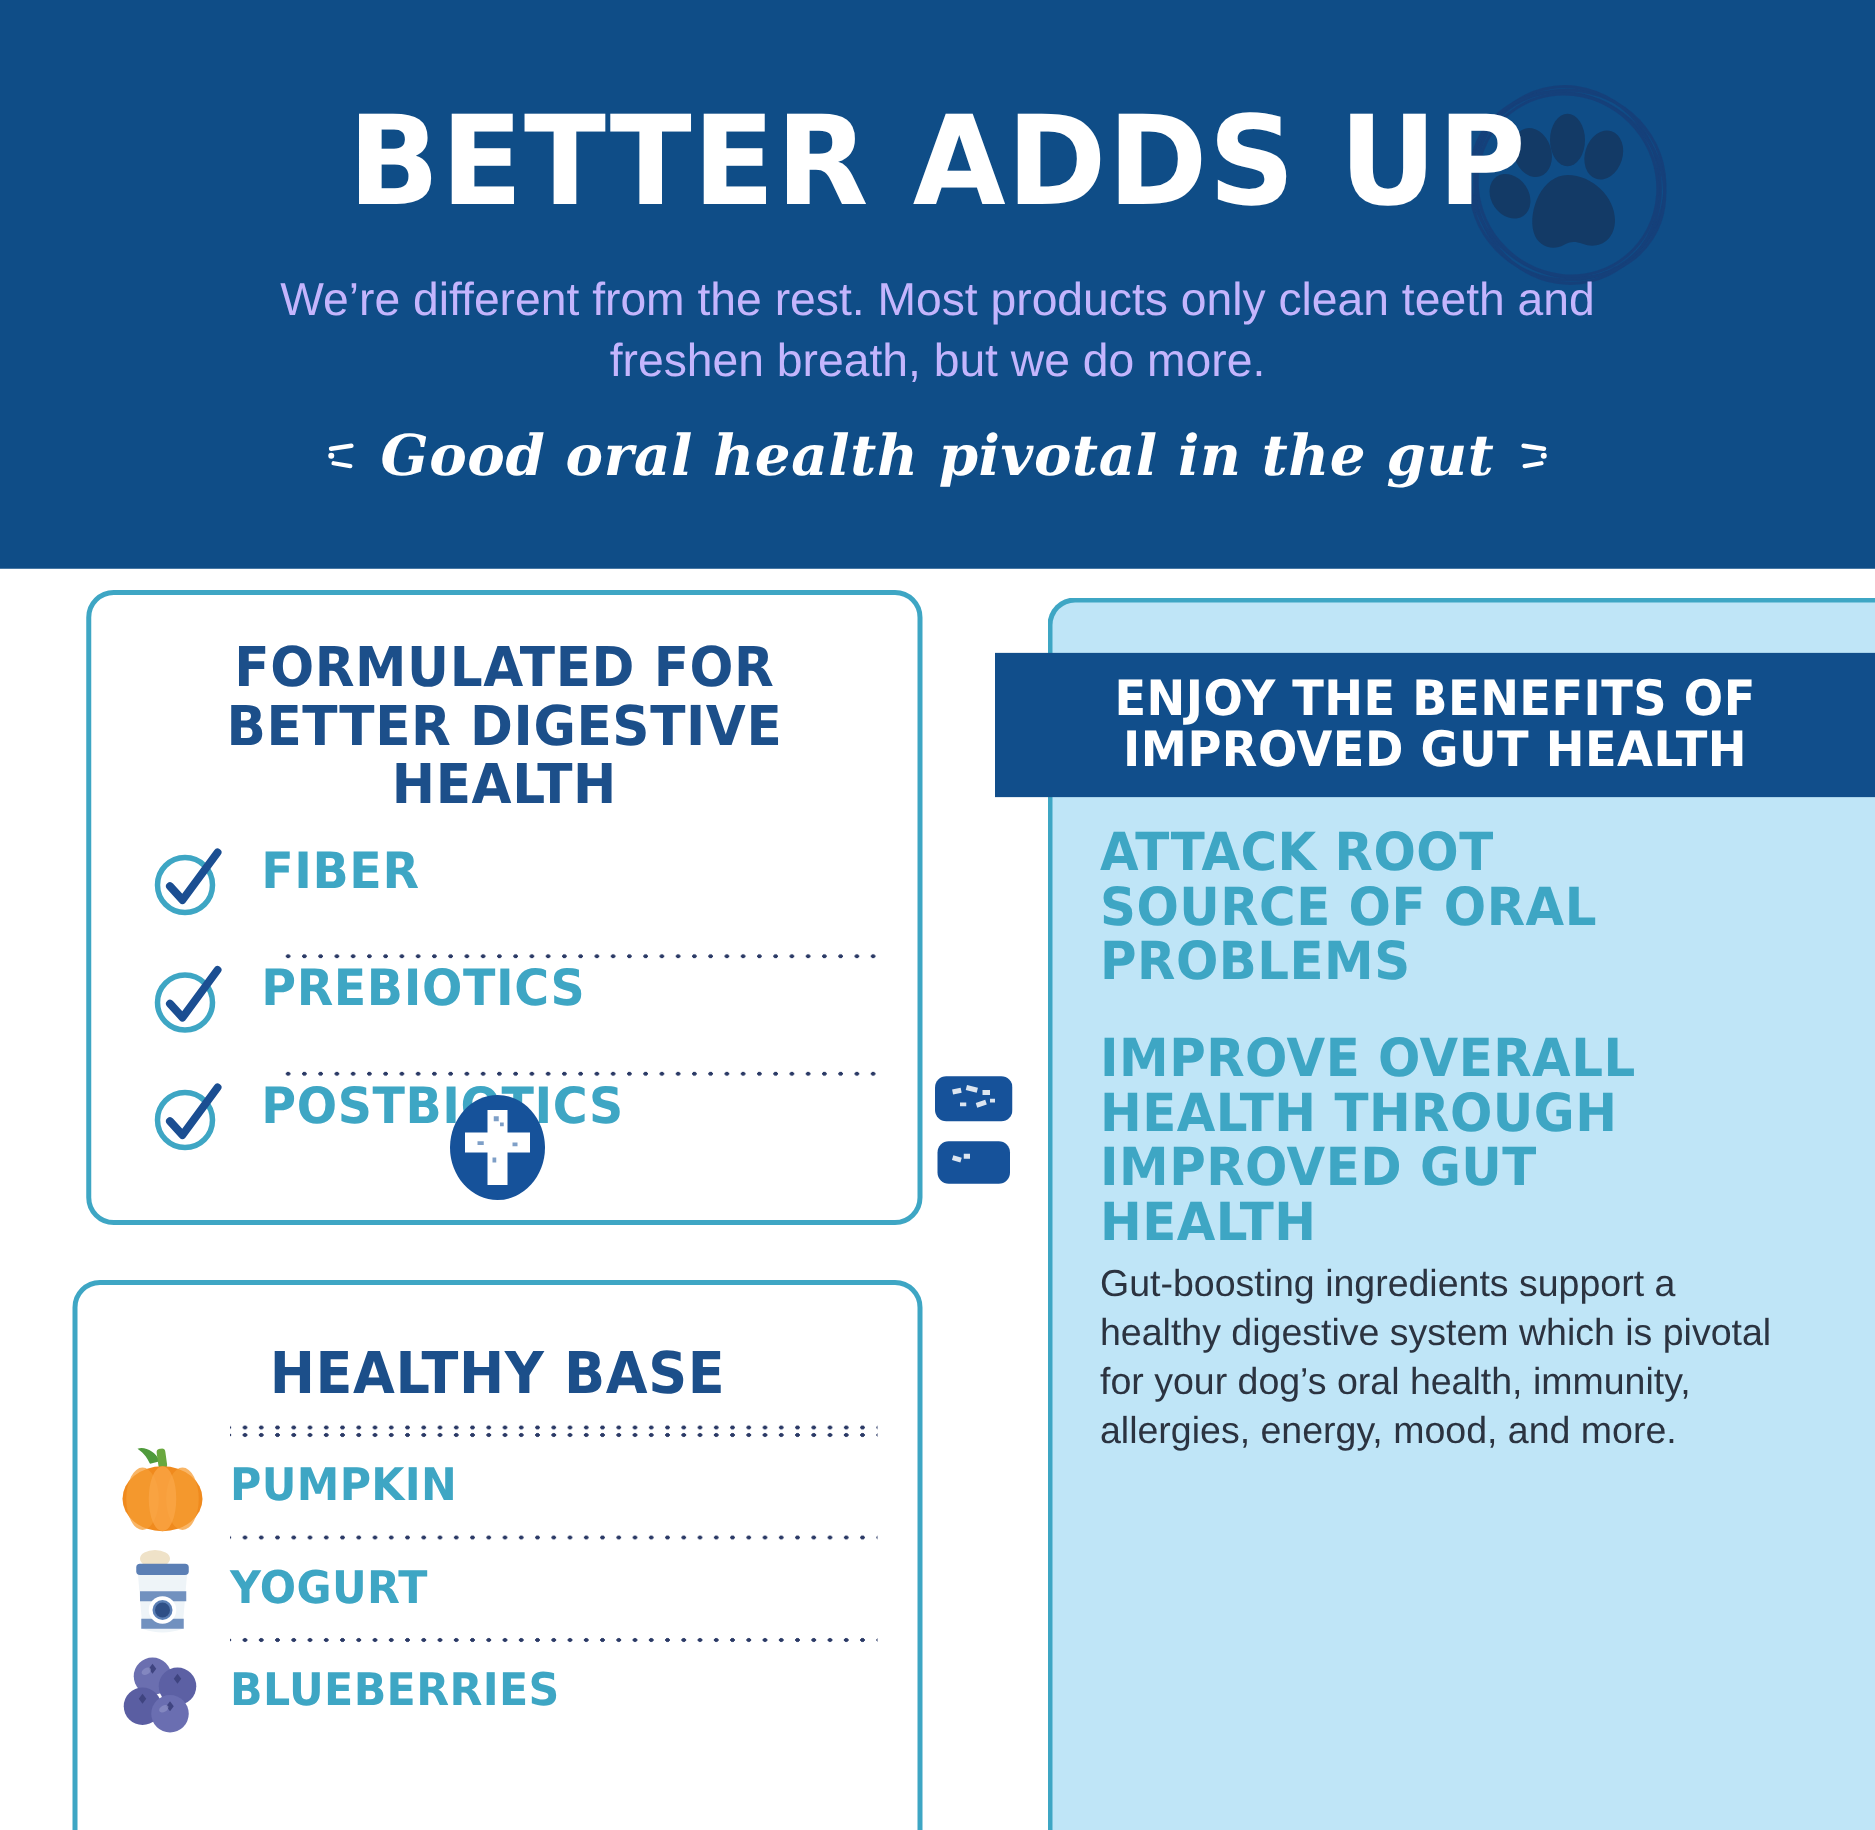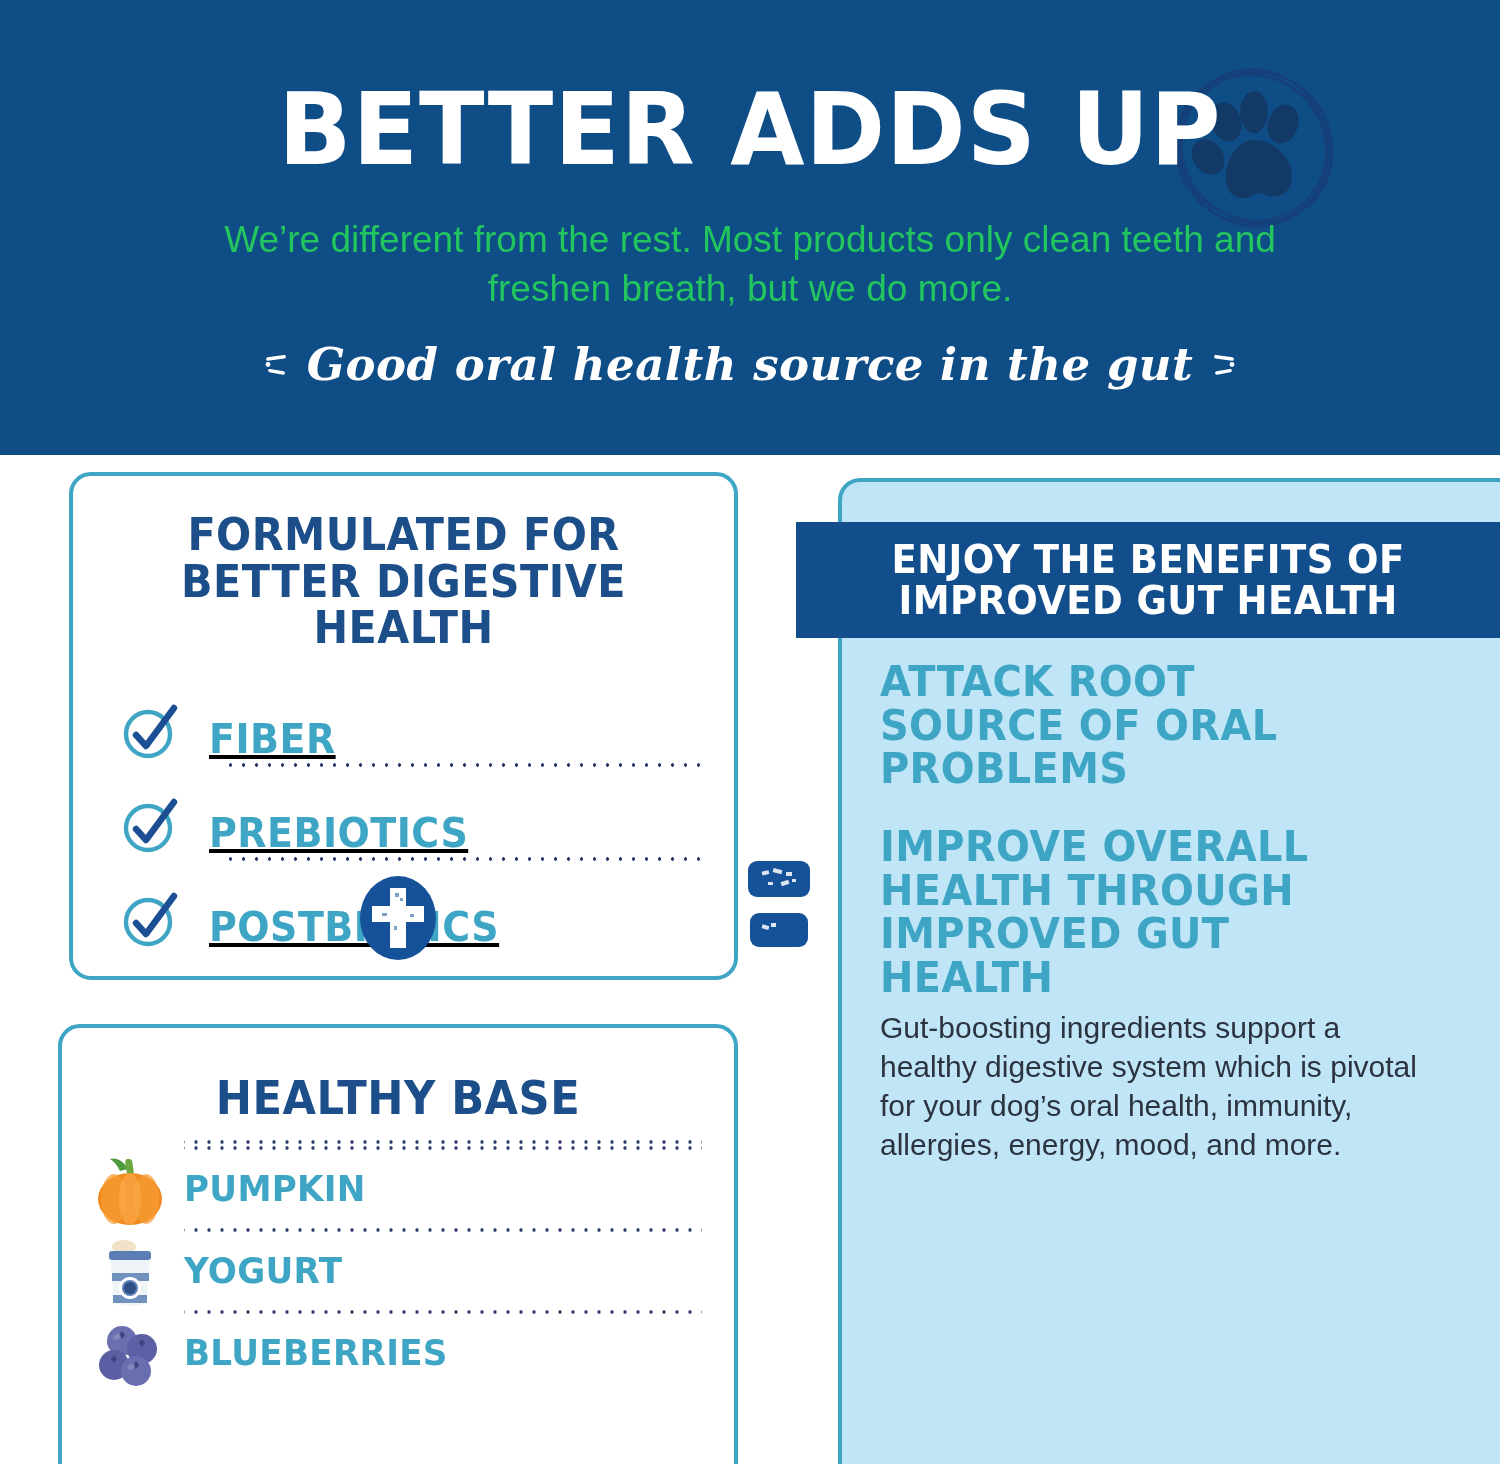"We’re different from the rest." .subhead { color: #22c55e -> #c4b5fd }
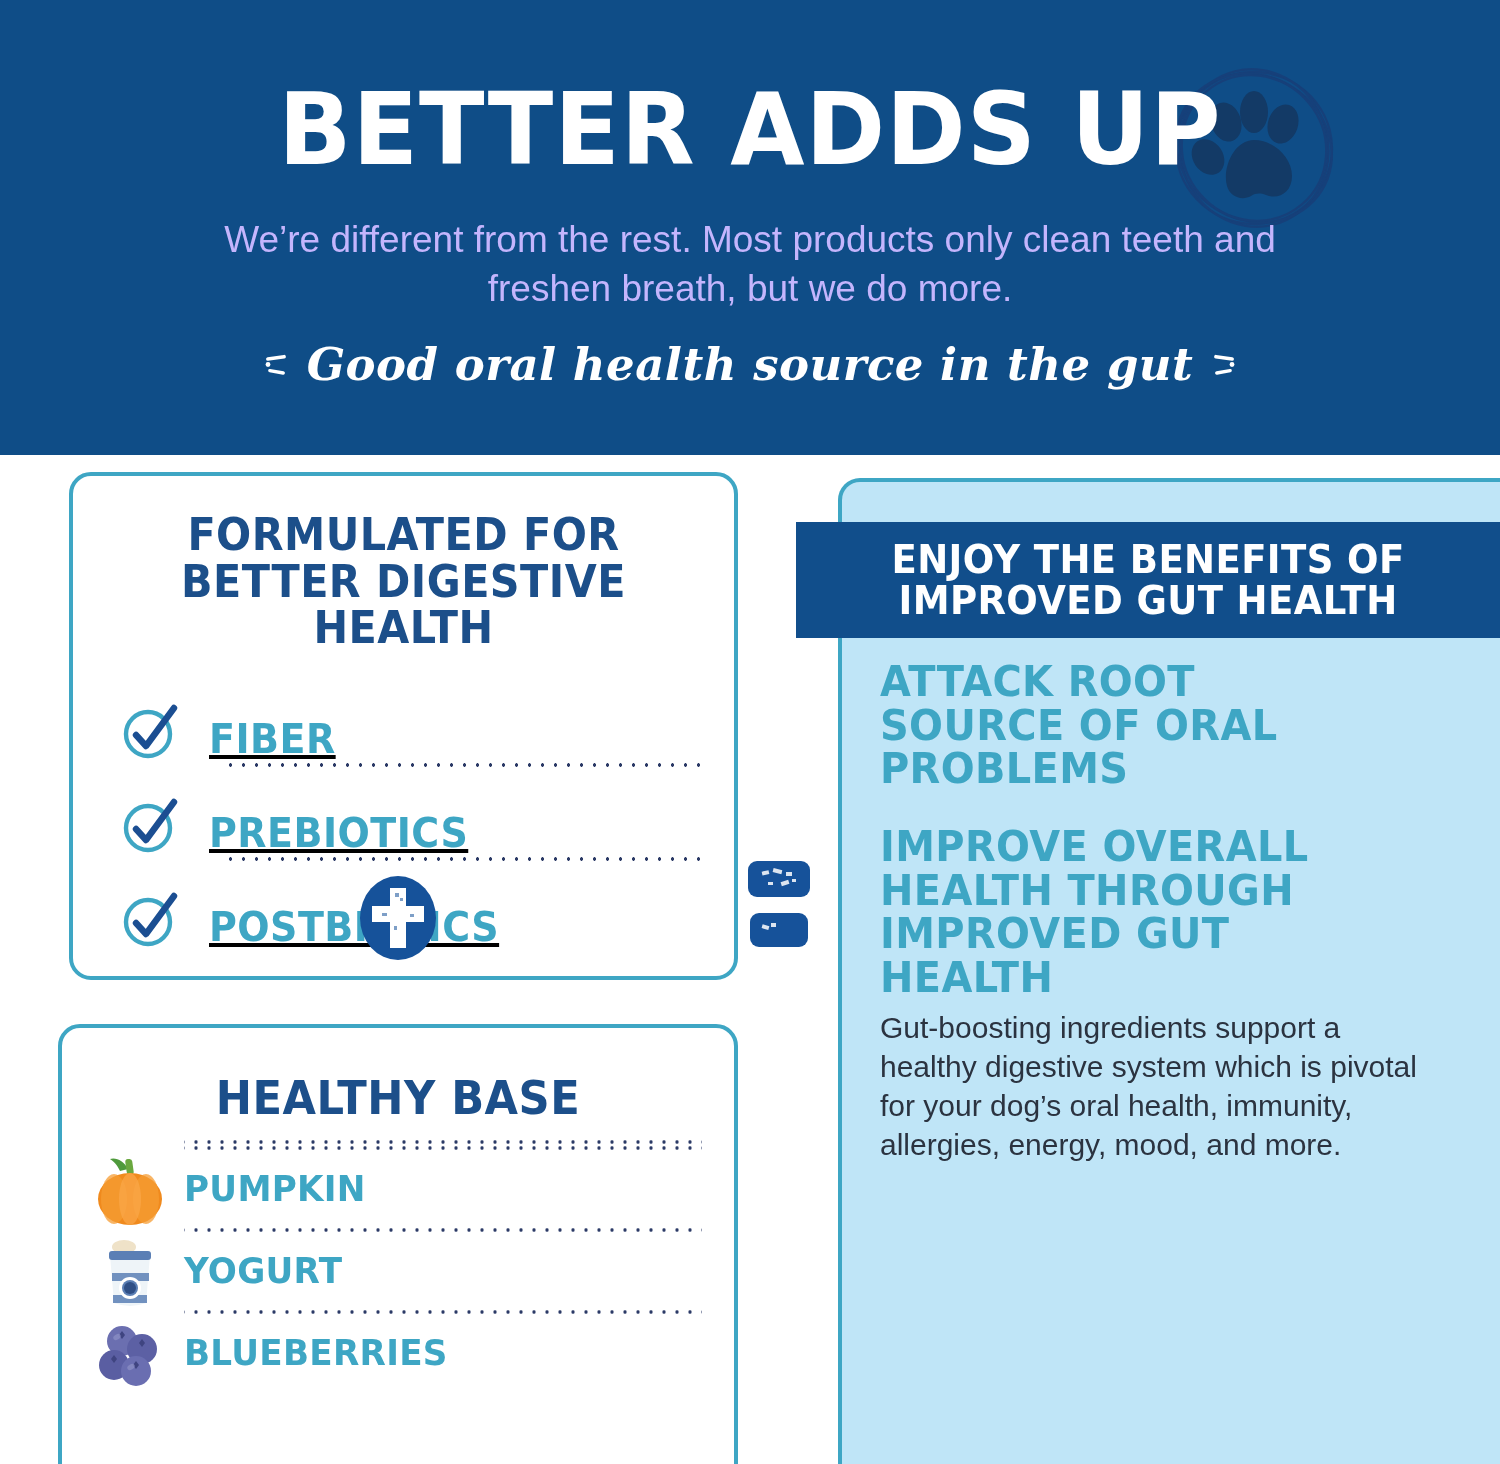"Good oral health source in" span.tagline { text: source -> pivotal }
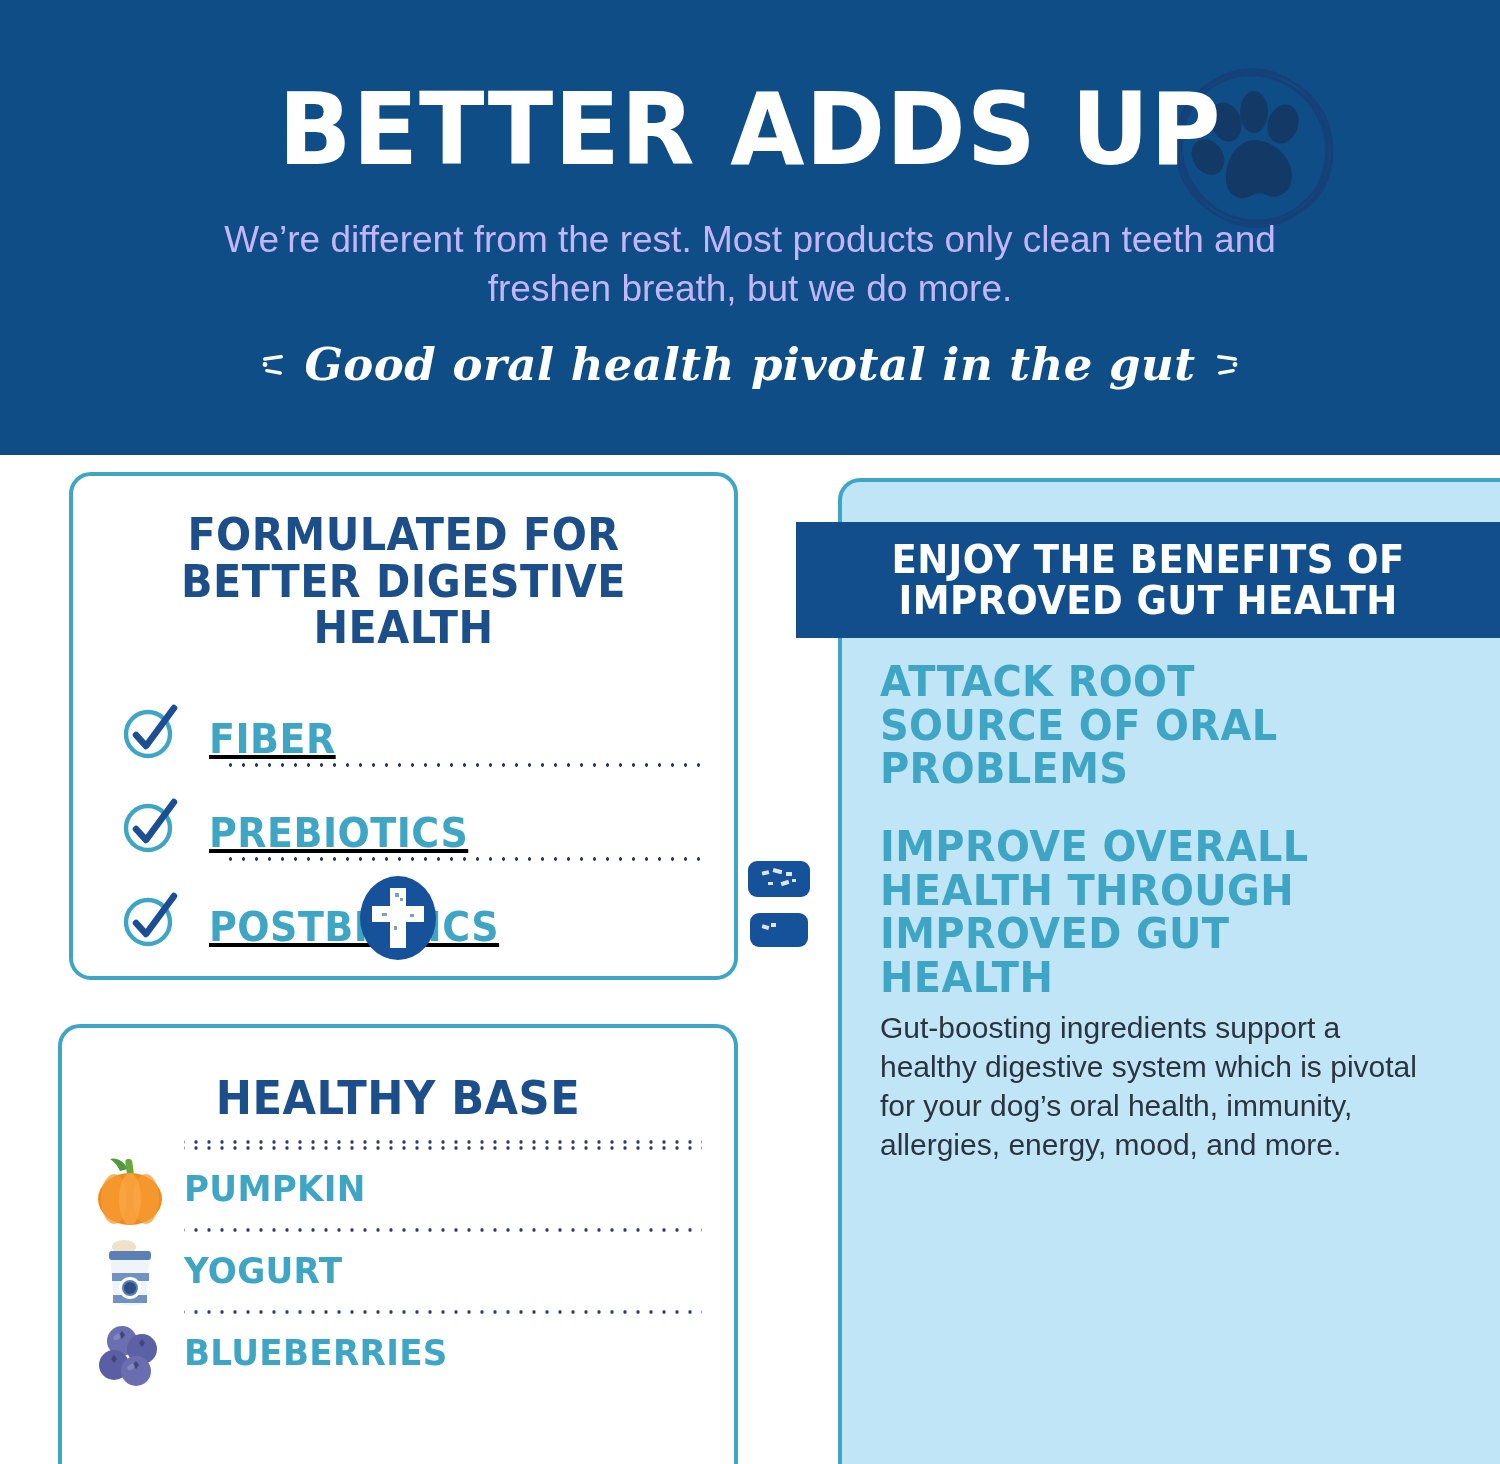"FIBER" .check-row { align-items: flex-end -> flex-start; text-decoration: underline -> none }
